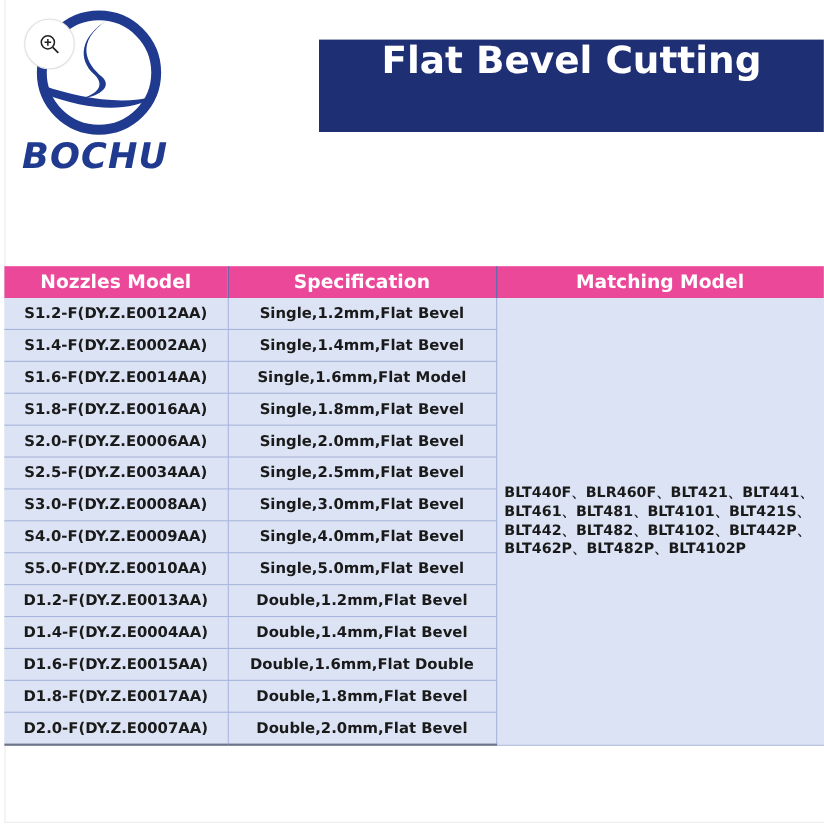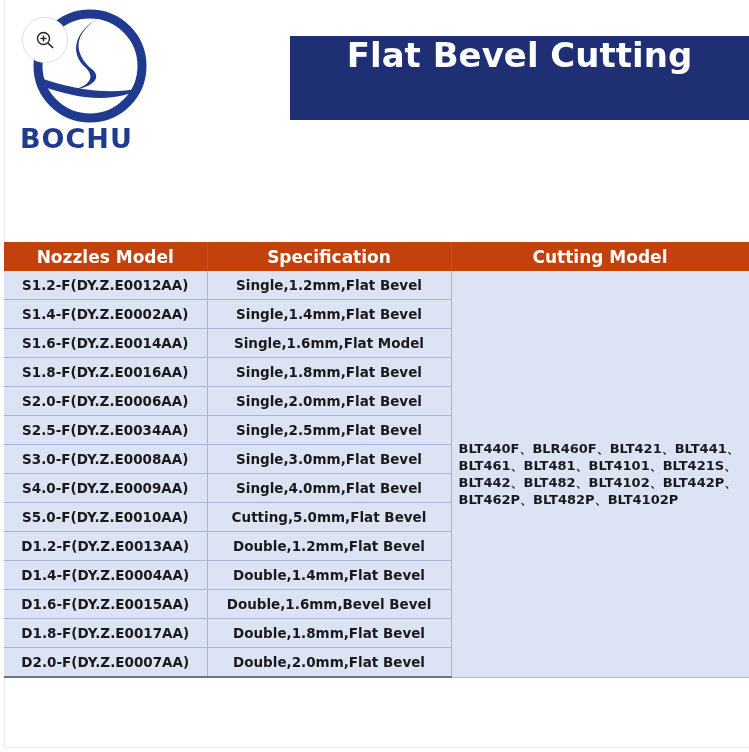"BOCHU" .logo-text { font-size: 27px -> 32px; font-style: none -> italic }
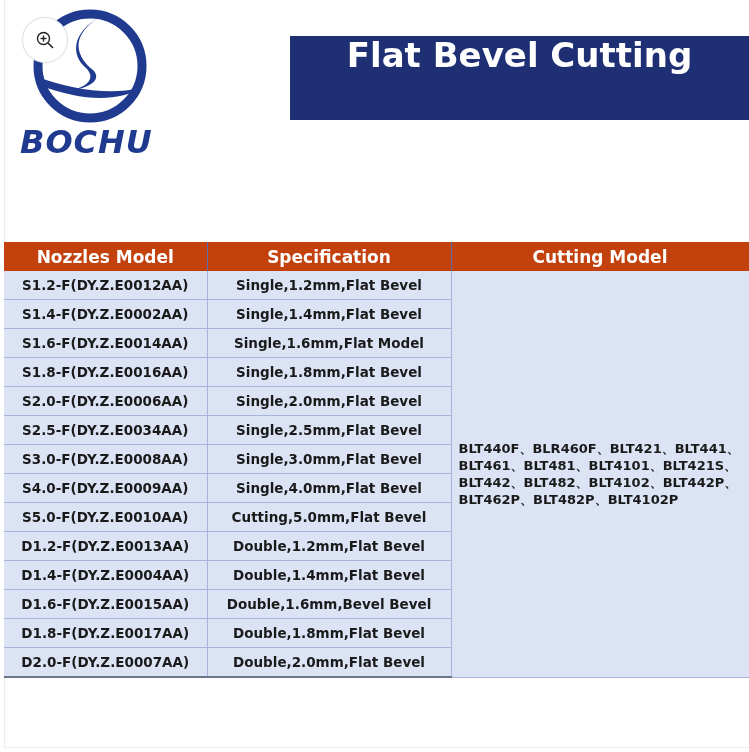"Nozzles Model" table.spec th { background: #c2410c -> #ec4899 }
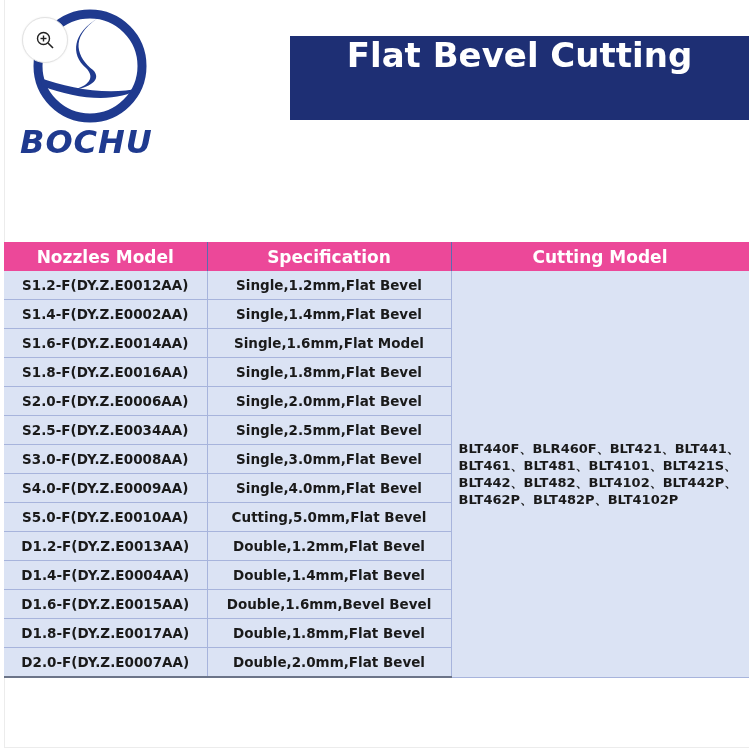"Cutting Model" th { text: Cutting -> Matching }
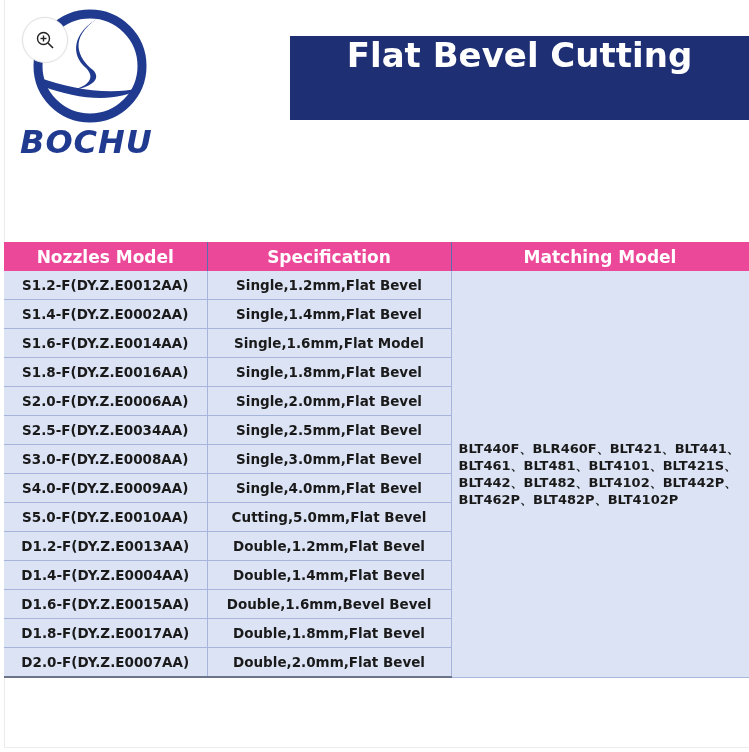"Cutting,5.0mm,Flat Bevel" td { text: Cutting,5.0mm,Flat -> Single,5.0mm,Flat }
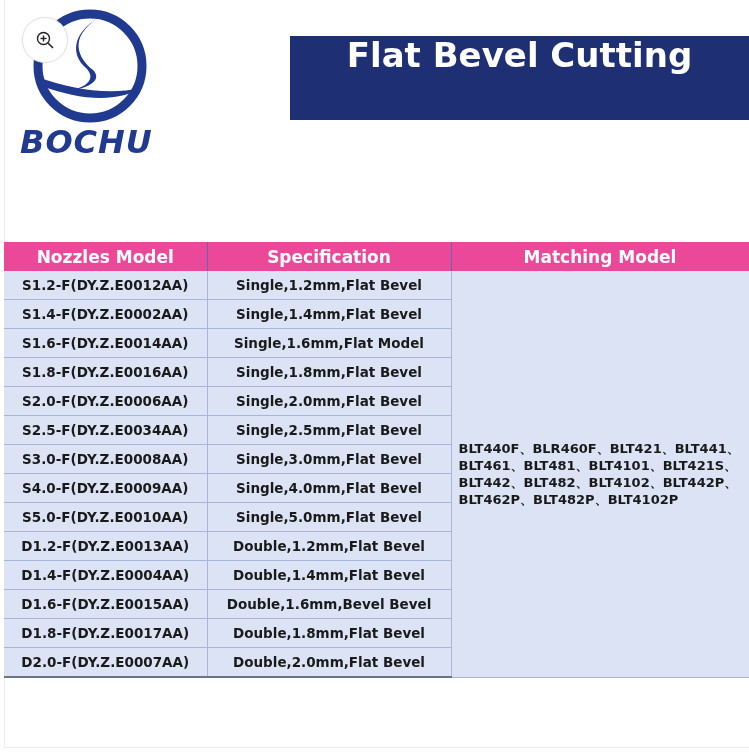"Double,1.6mm,Bevel Bevel" td { text: Double,1.6mm,Bevel Bevel -> Double,1.6mm,Flat Double }
